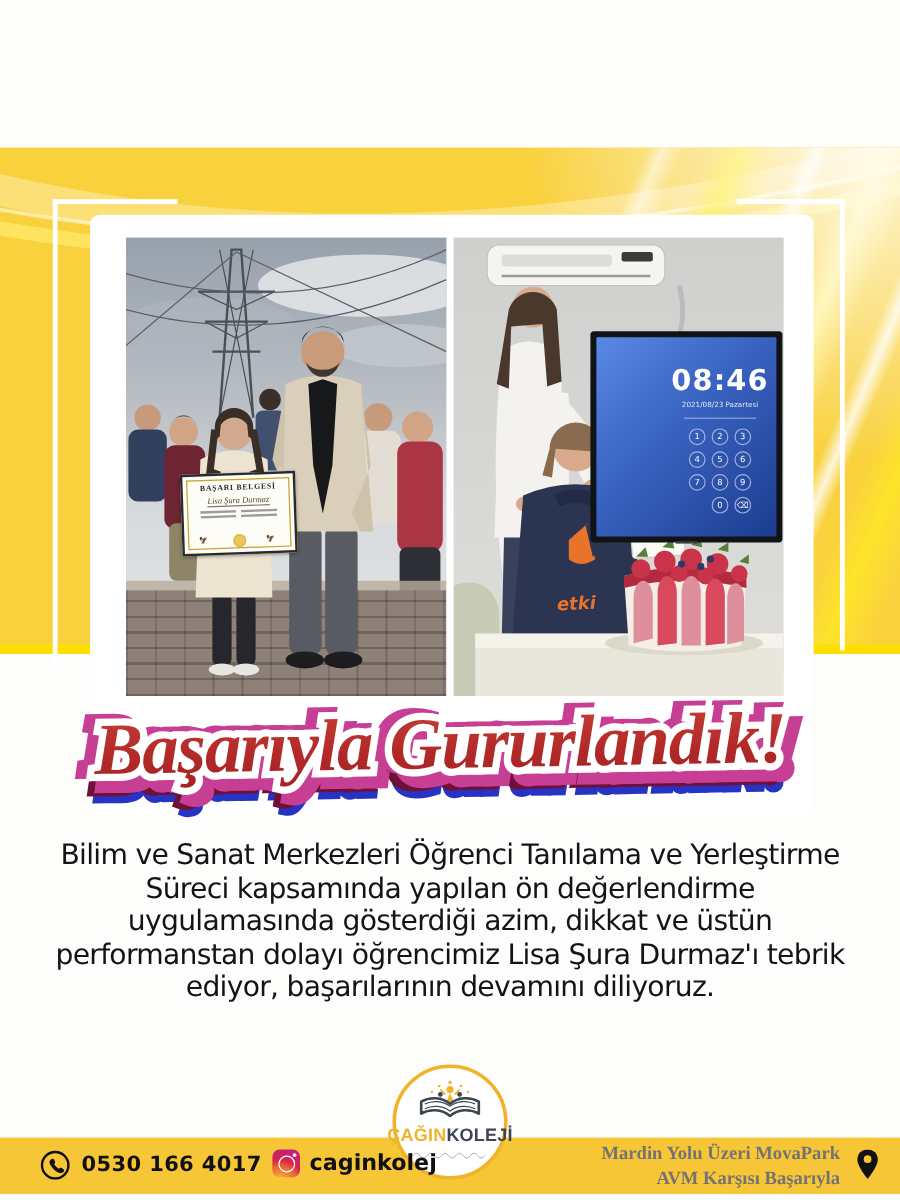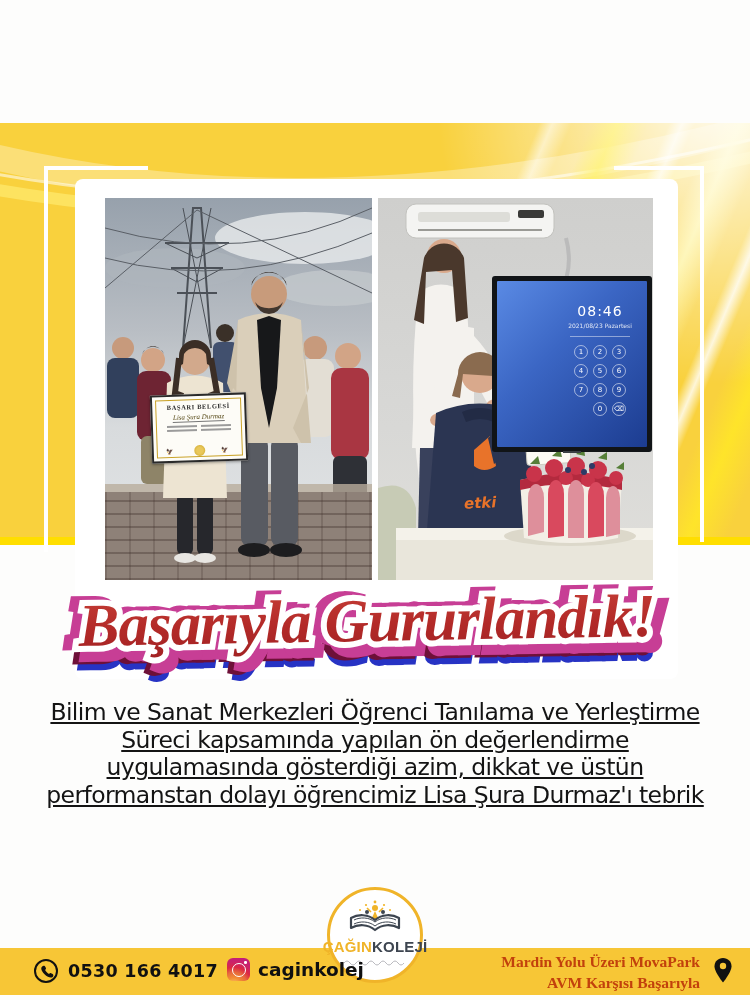"08:46" .tv-time { font-size: 14px -> 24px; font-weight: normal -> bold }
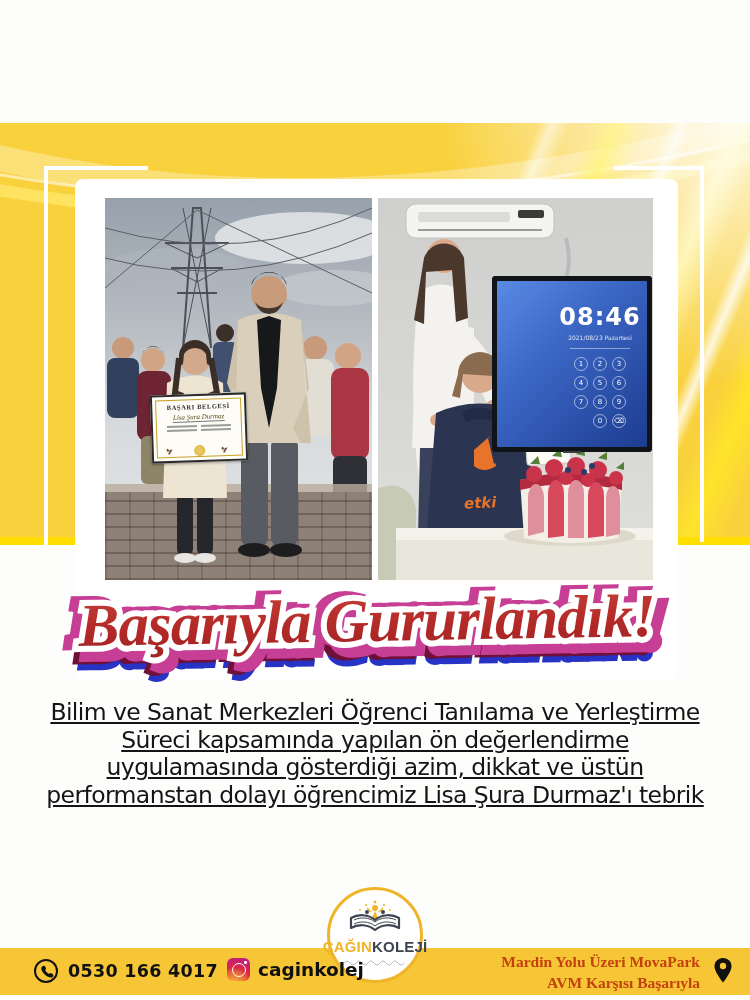"Bilim ve Sanat Merkezleri Öğrenci" .bodytext div { text-decoration: underline -> none }
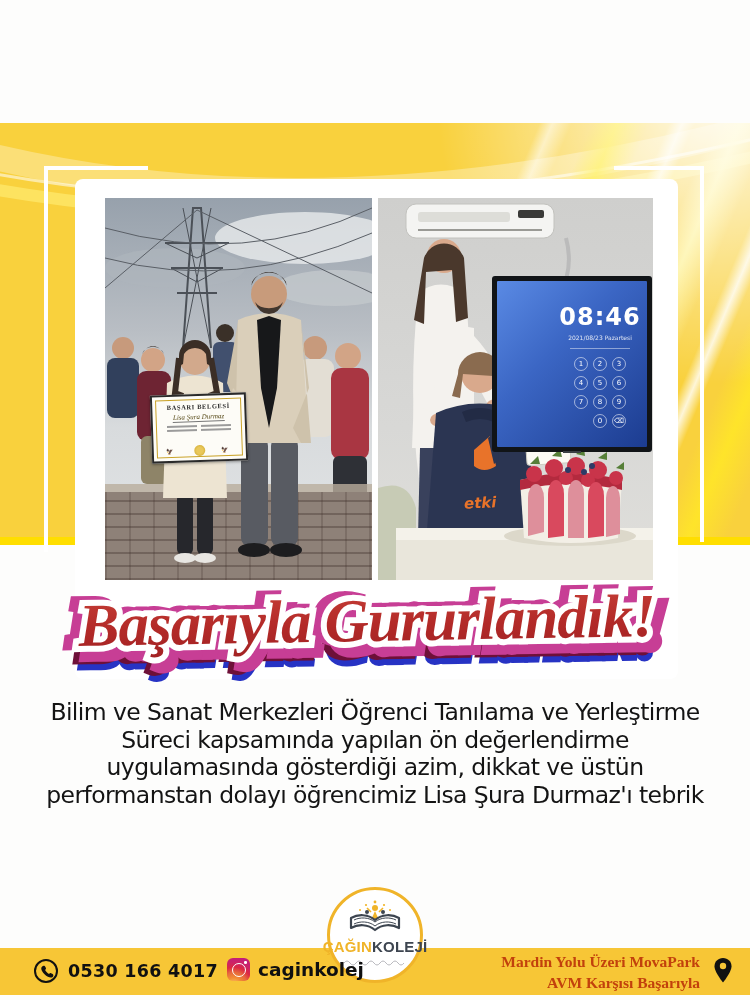"ediyor, başarılarının devamını" div { html: none -> <div>ediyor, başarılarının devamını diliyoruz.</div> }
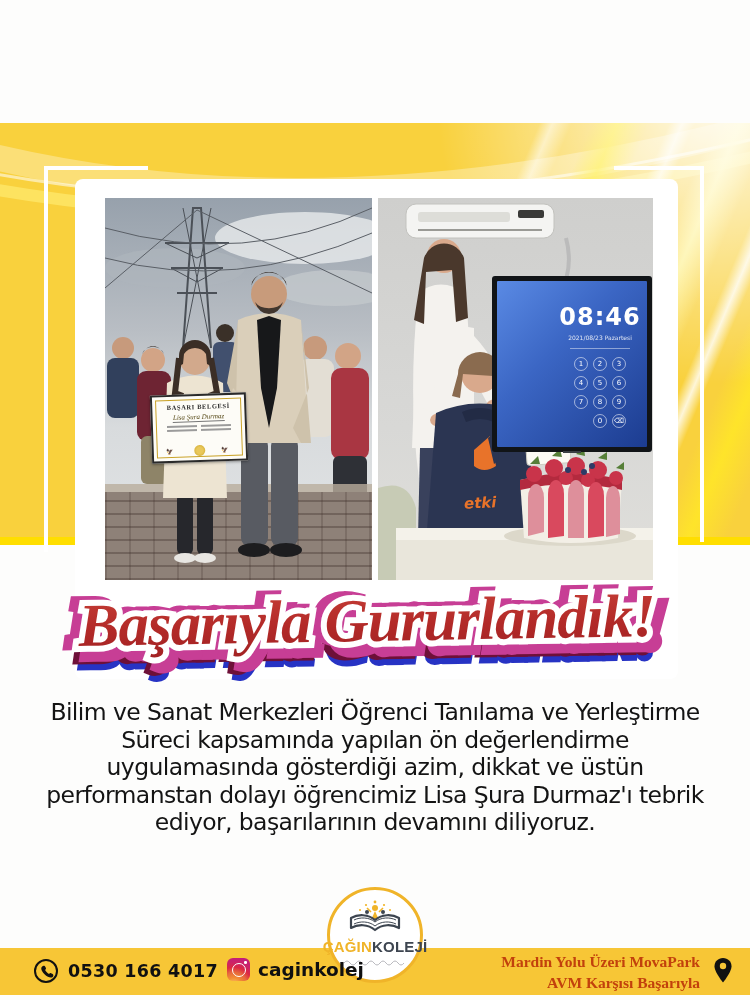"Mardin Yolu Üzeri MovaPark" .f-addr { color: #c2410c -> #737373 }
